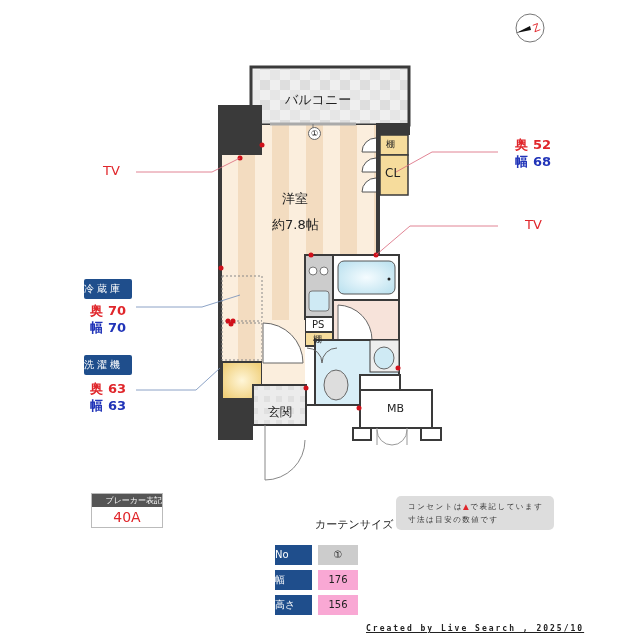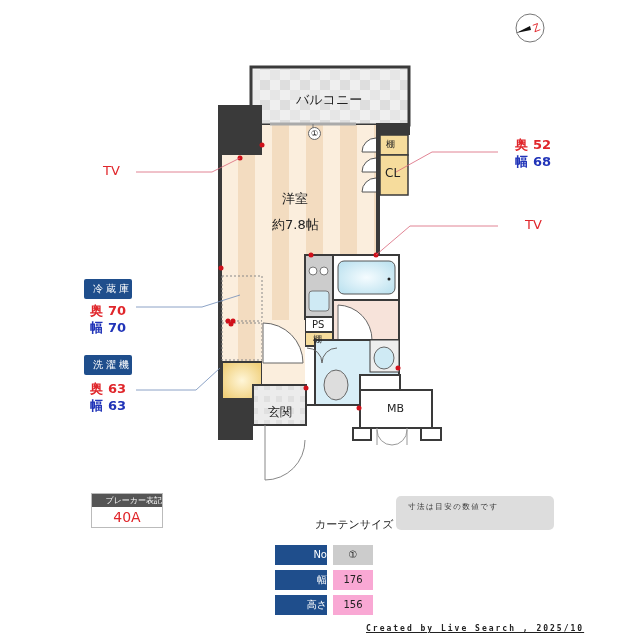"バルコニー" div.lbl { left: 296px -> 285px }
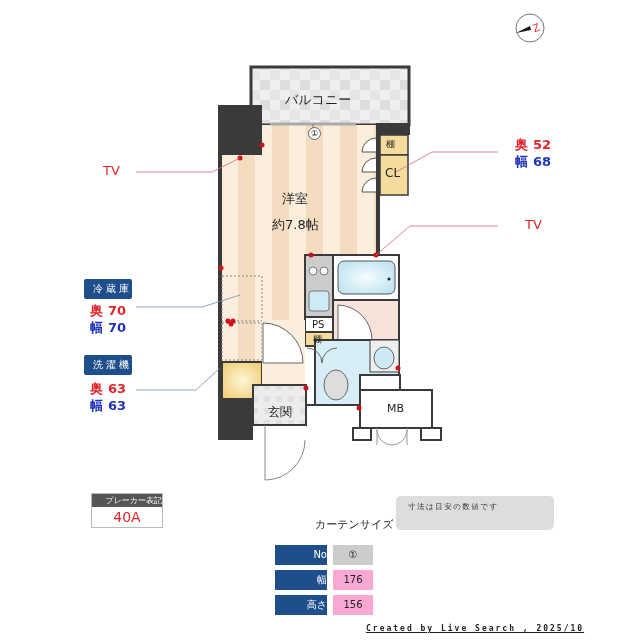"冷蔵庫" .tag { text-align: right -> left }
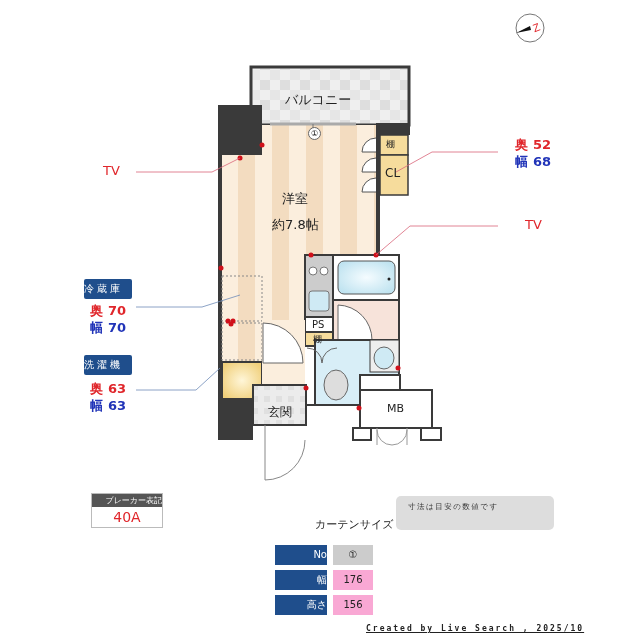"コンセントは▲で表記しています" div { html: none -> <div><span>コンセントは</span><span>▲</span><span>で表記しています</span></div> }
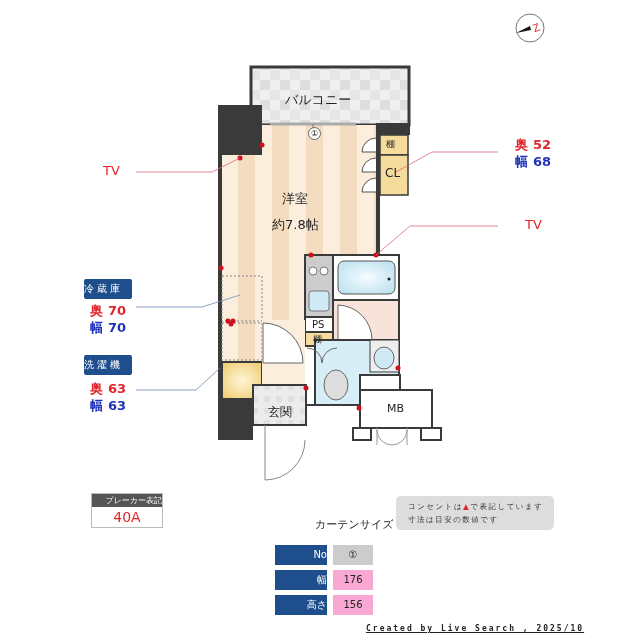"No" .ct .k { text-align: right -> left; width: 52px -> 37px }
